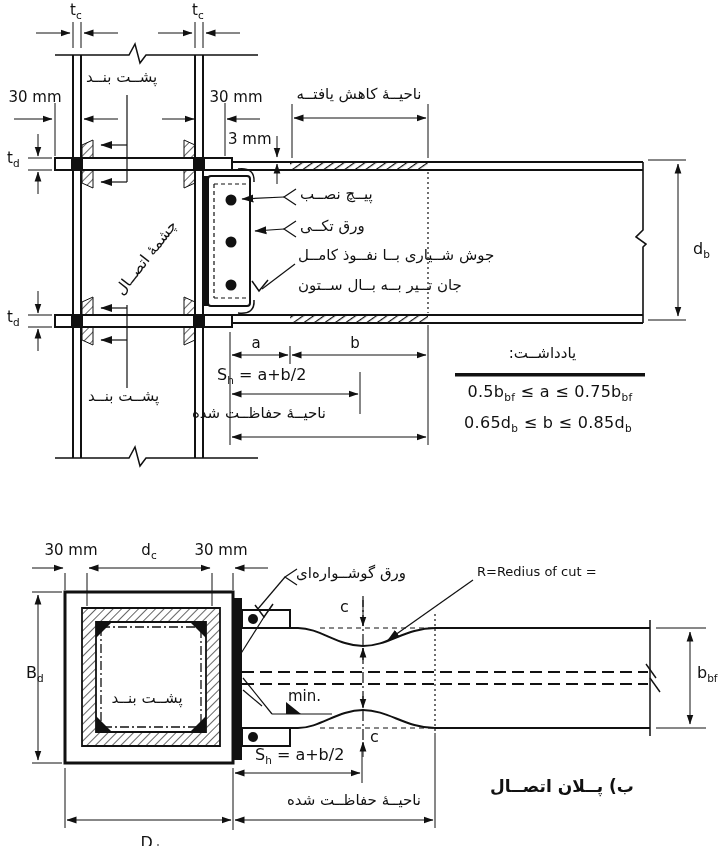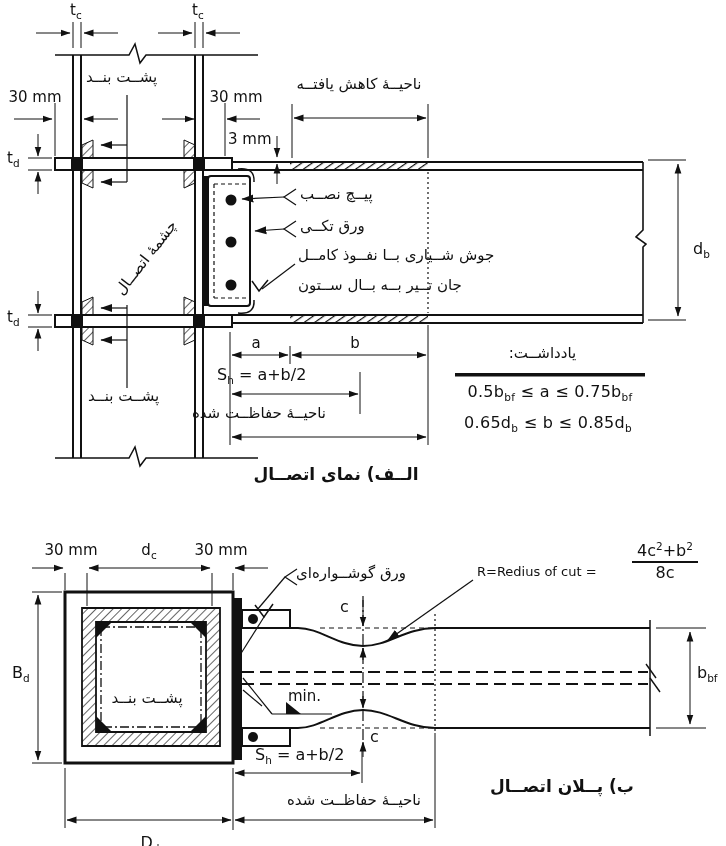"ناحیــۀ کاهش یافتــه" div.lbl { top: 76px -> 86px }
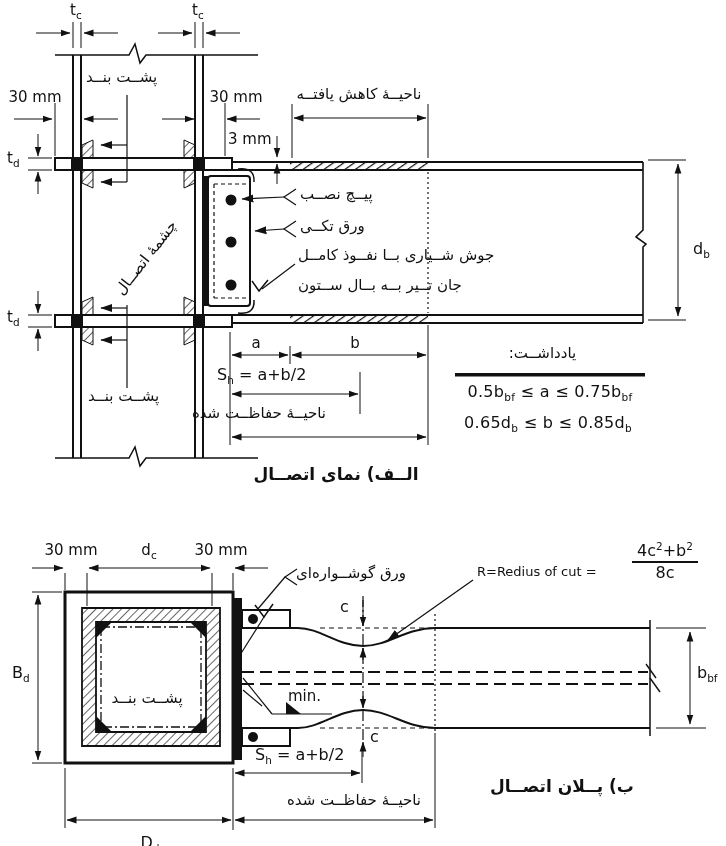"الــف) نمای اتصــال" div.lbl { html: <div>الــف) نمای اتصــال</div> -> none }
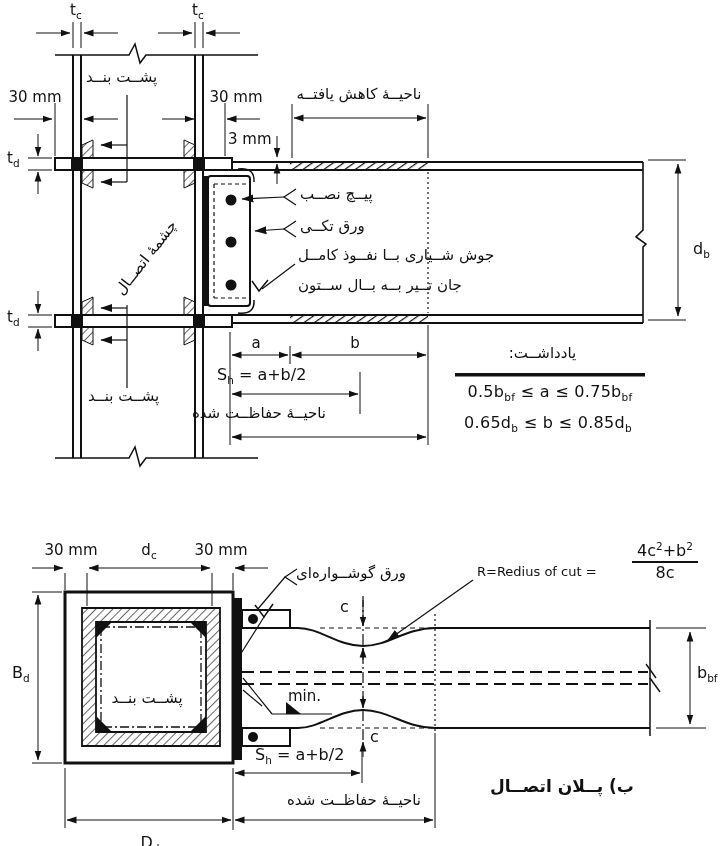"4c2+b2" div.frac { html: <div> <span><span>4c</span><sup>2</sup><span>+b</span><sup>2</sup></span> <span>8c</span> </div> -> none }
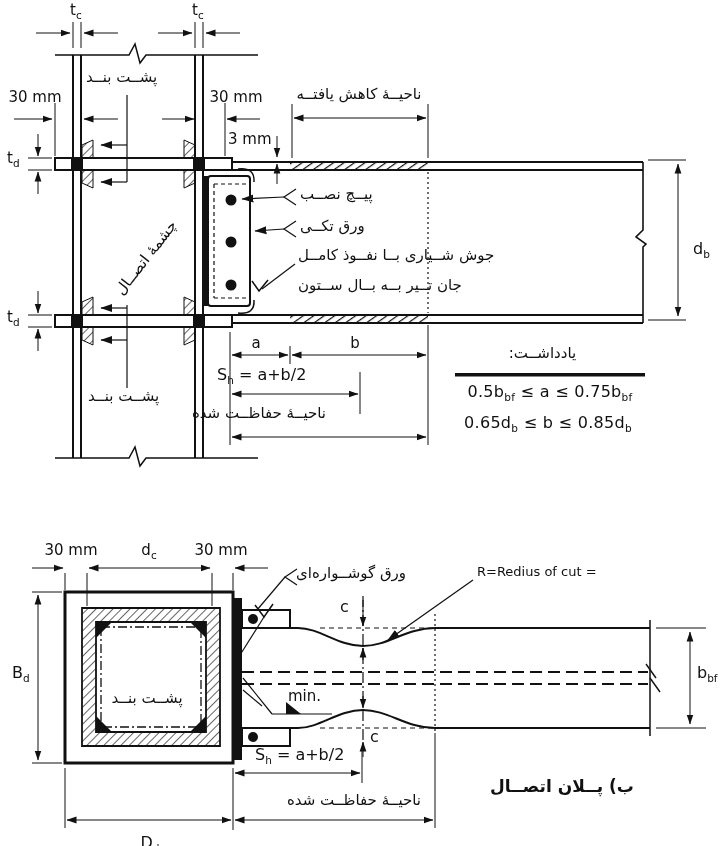"Bd" div.lbl { left: 12px -> 26px }
